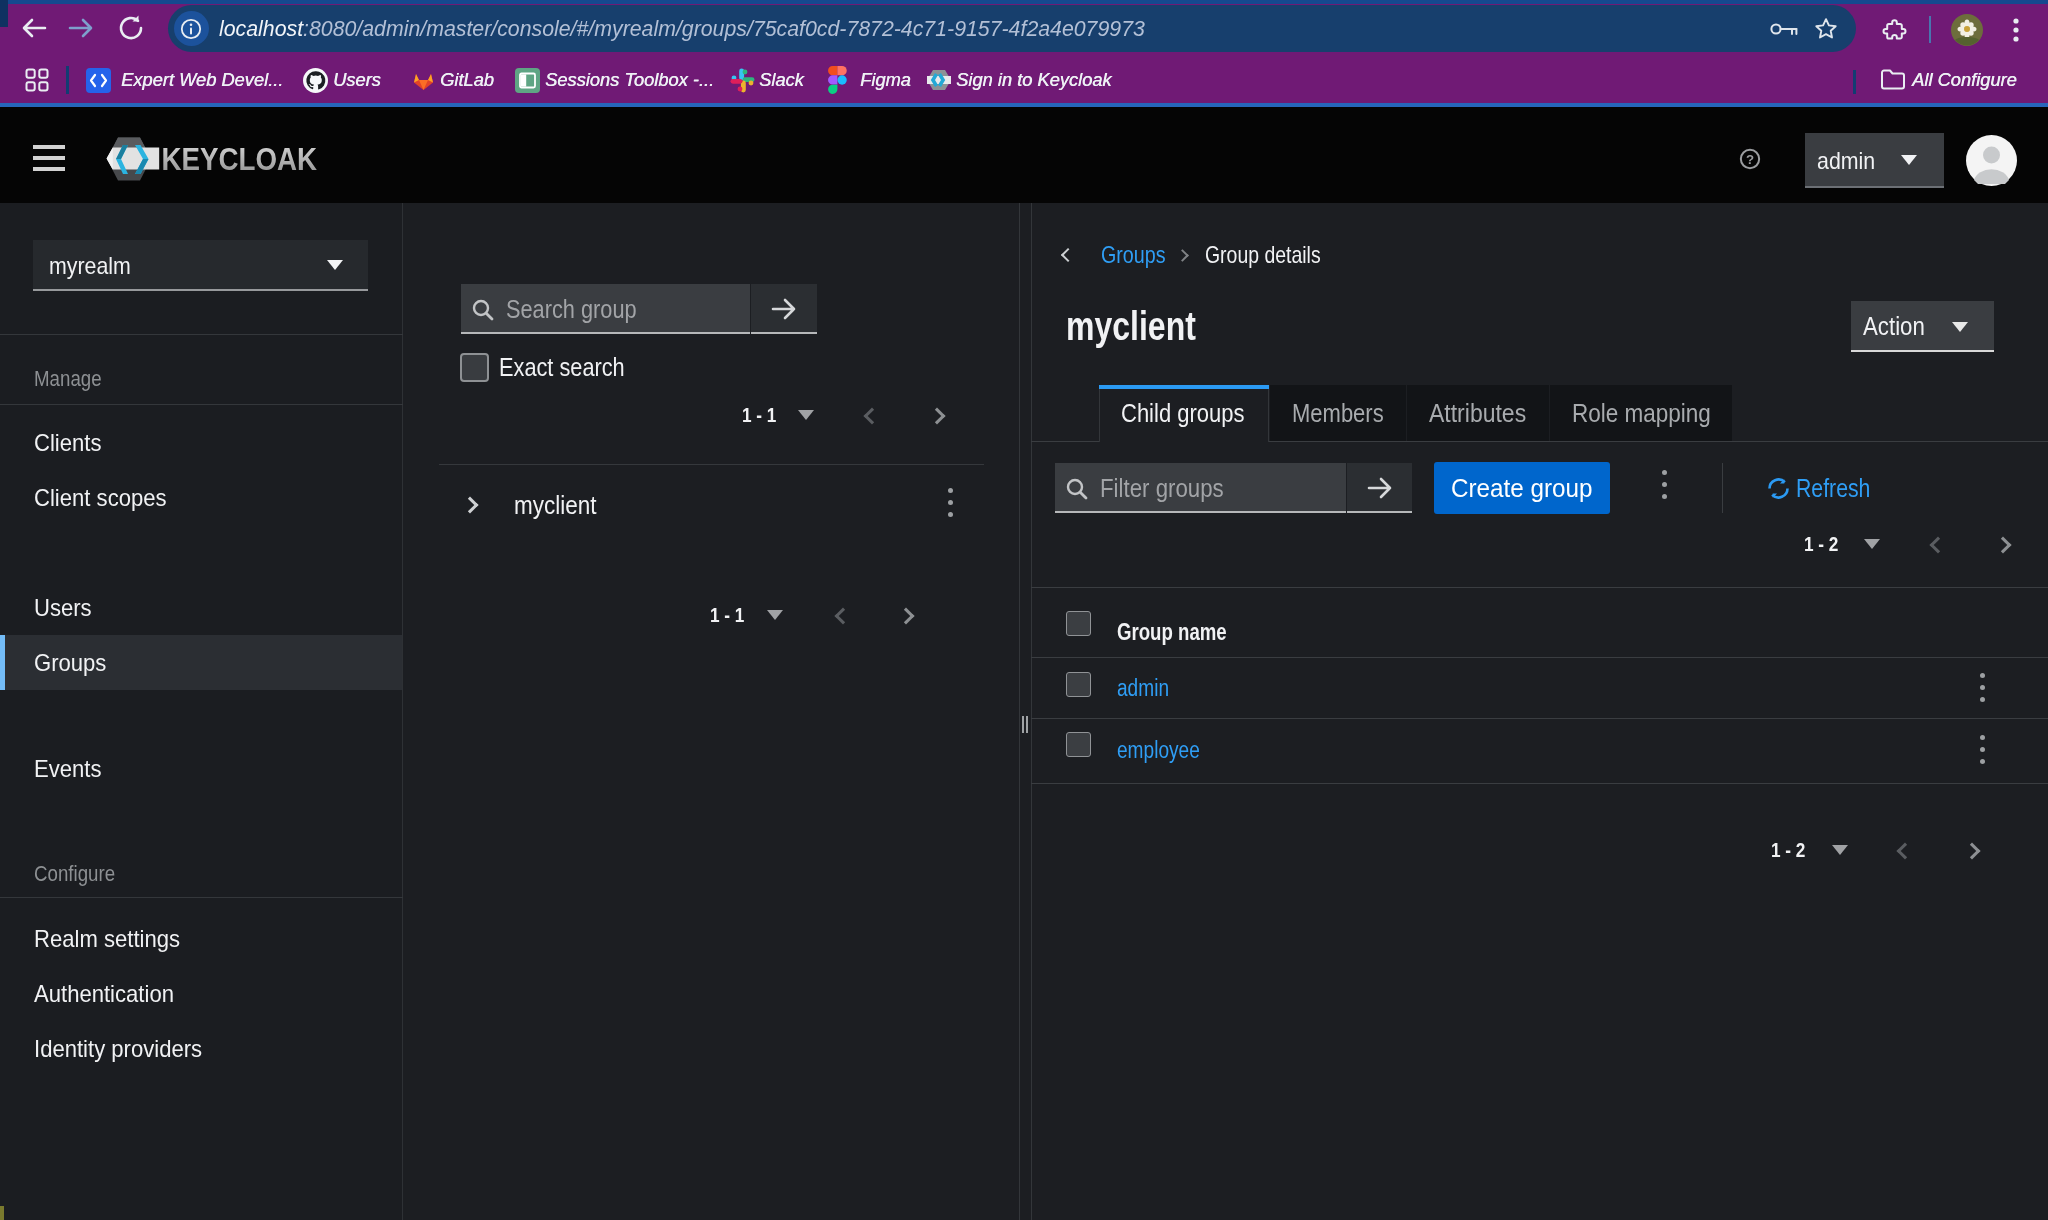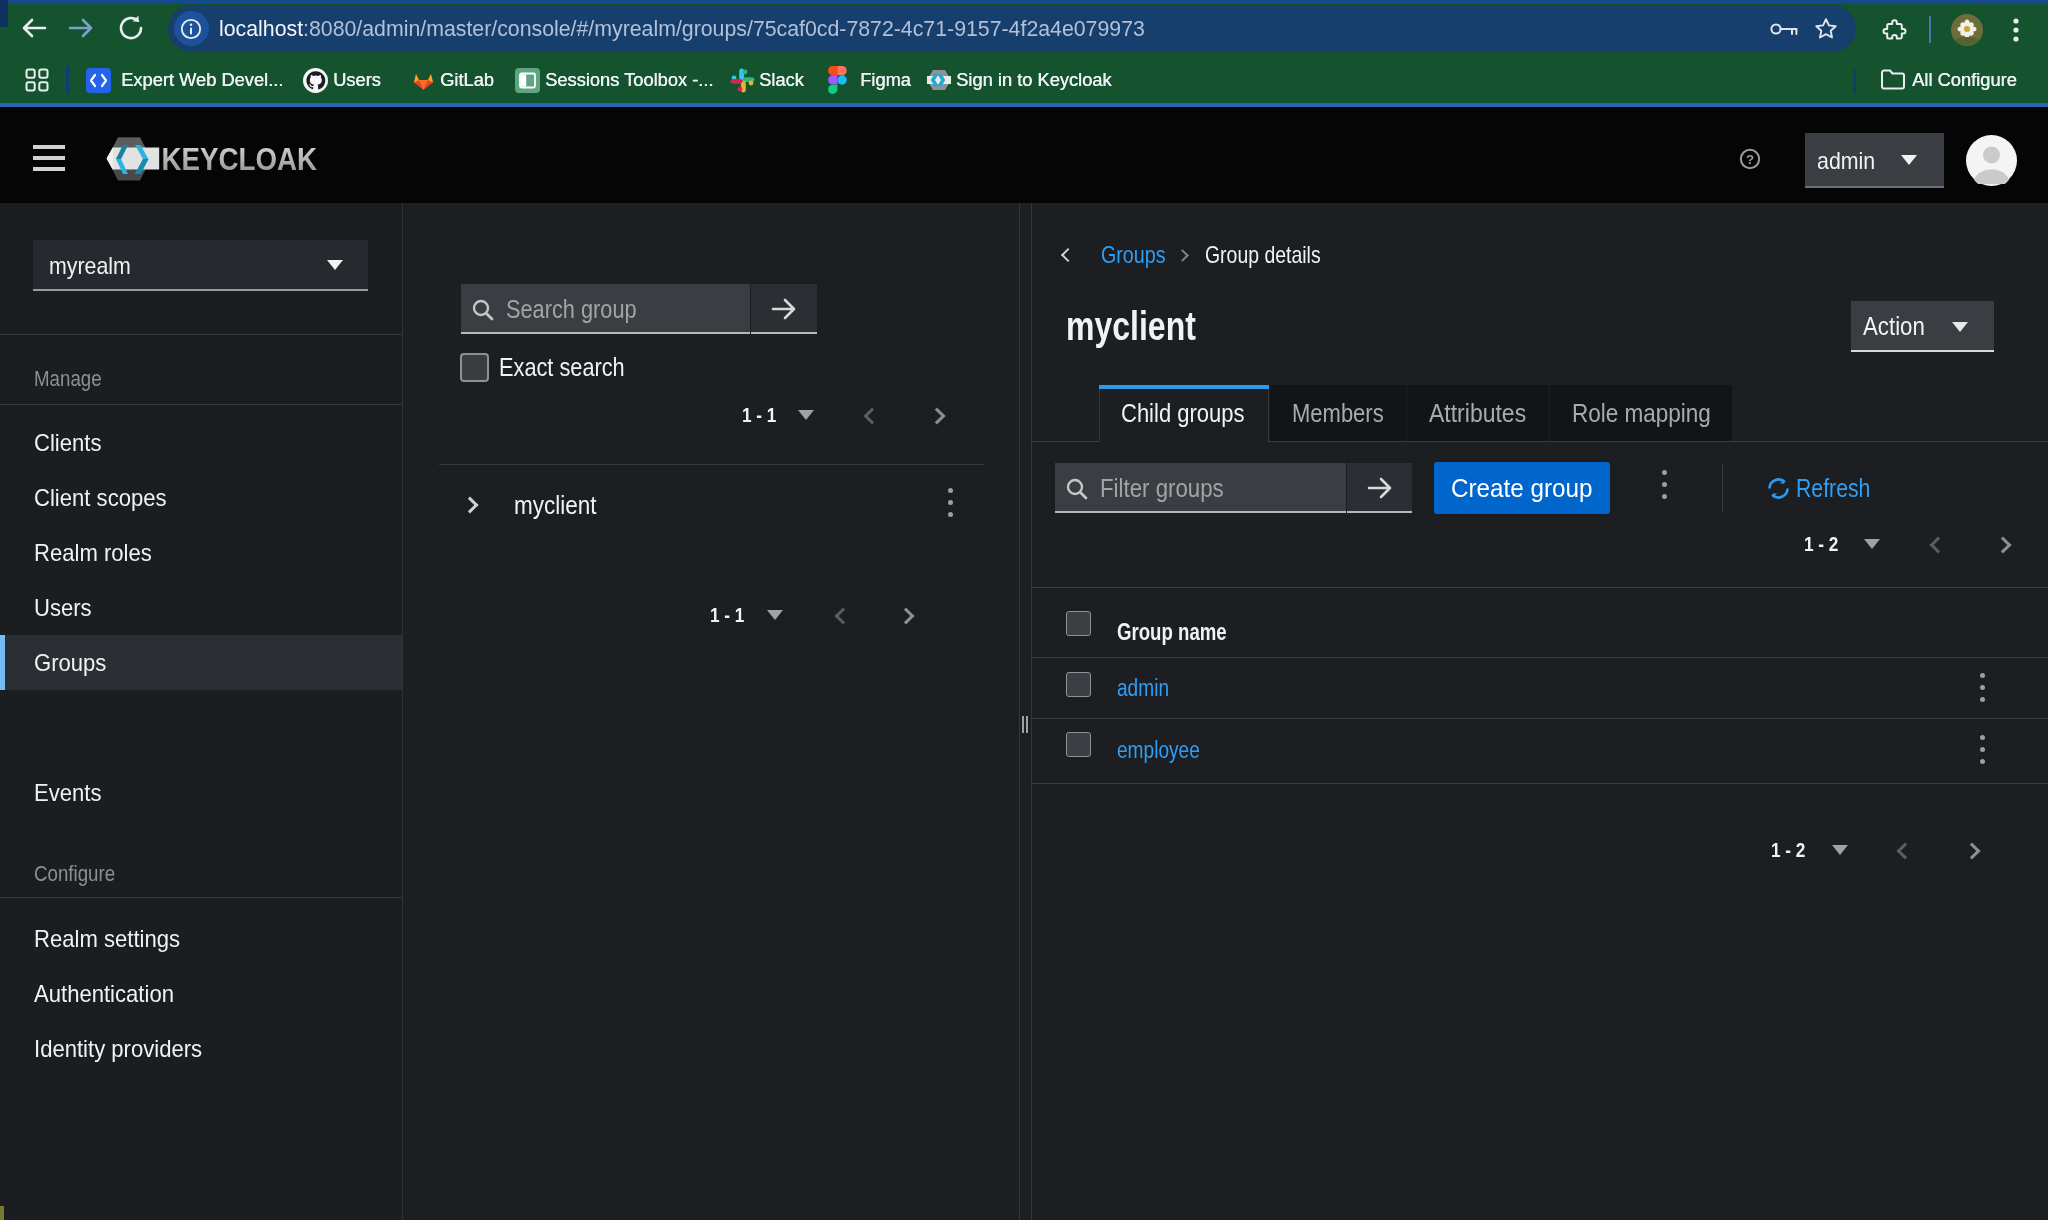"localhost:8080/admin/master/console/#/my" #chrome { background: #14532d -> #701a75; font-style: none -> italic }
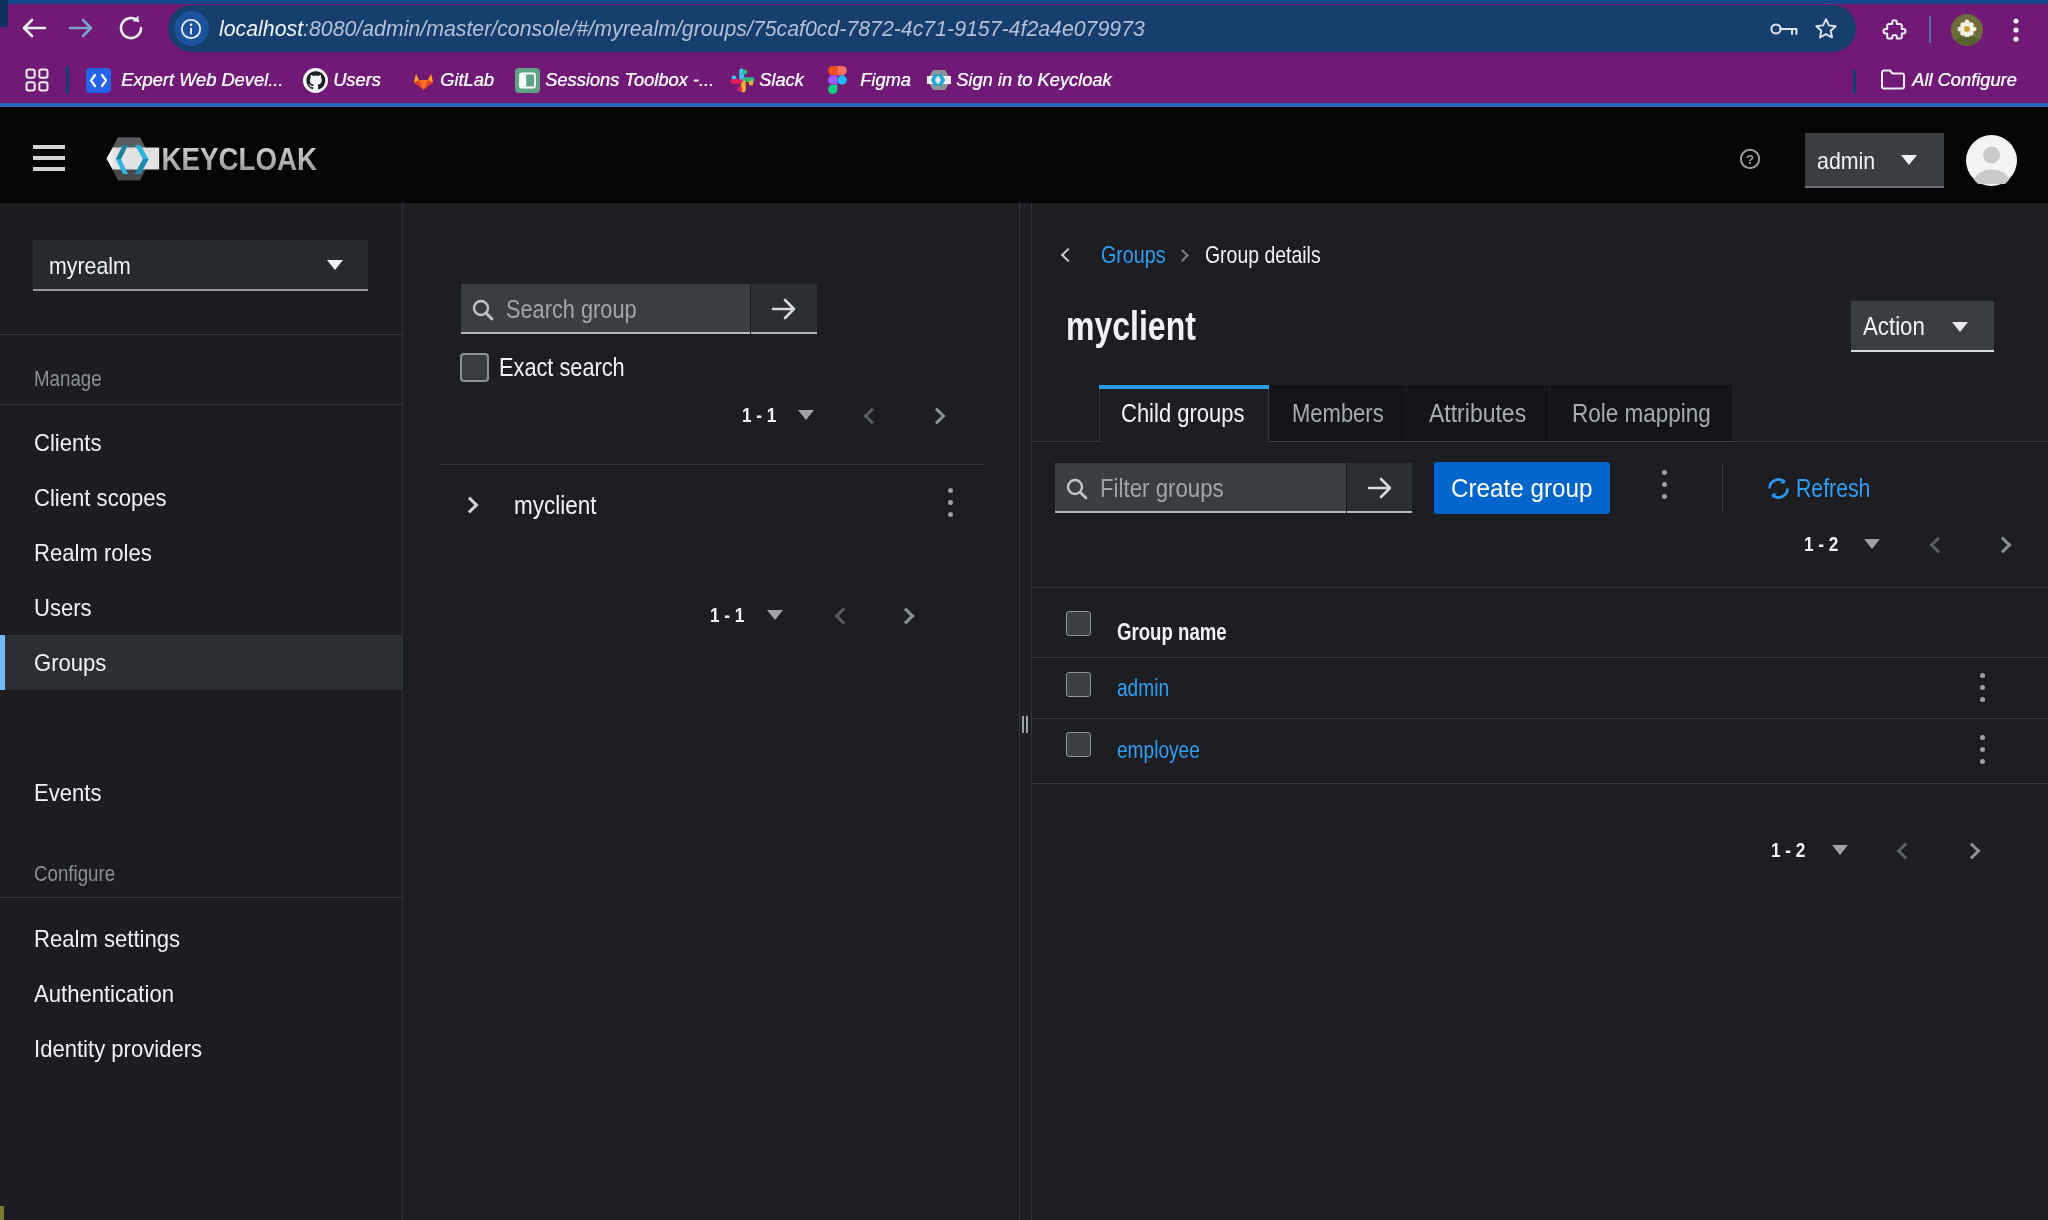"Realm roles" div.navitem { html: <div> <span>Realm roles</span> </div> -> none }
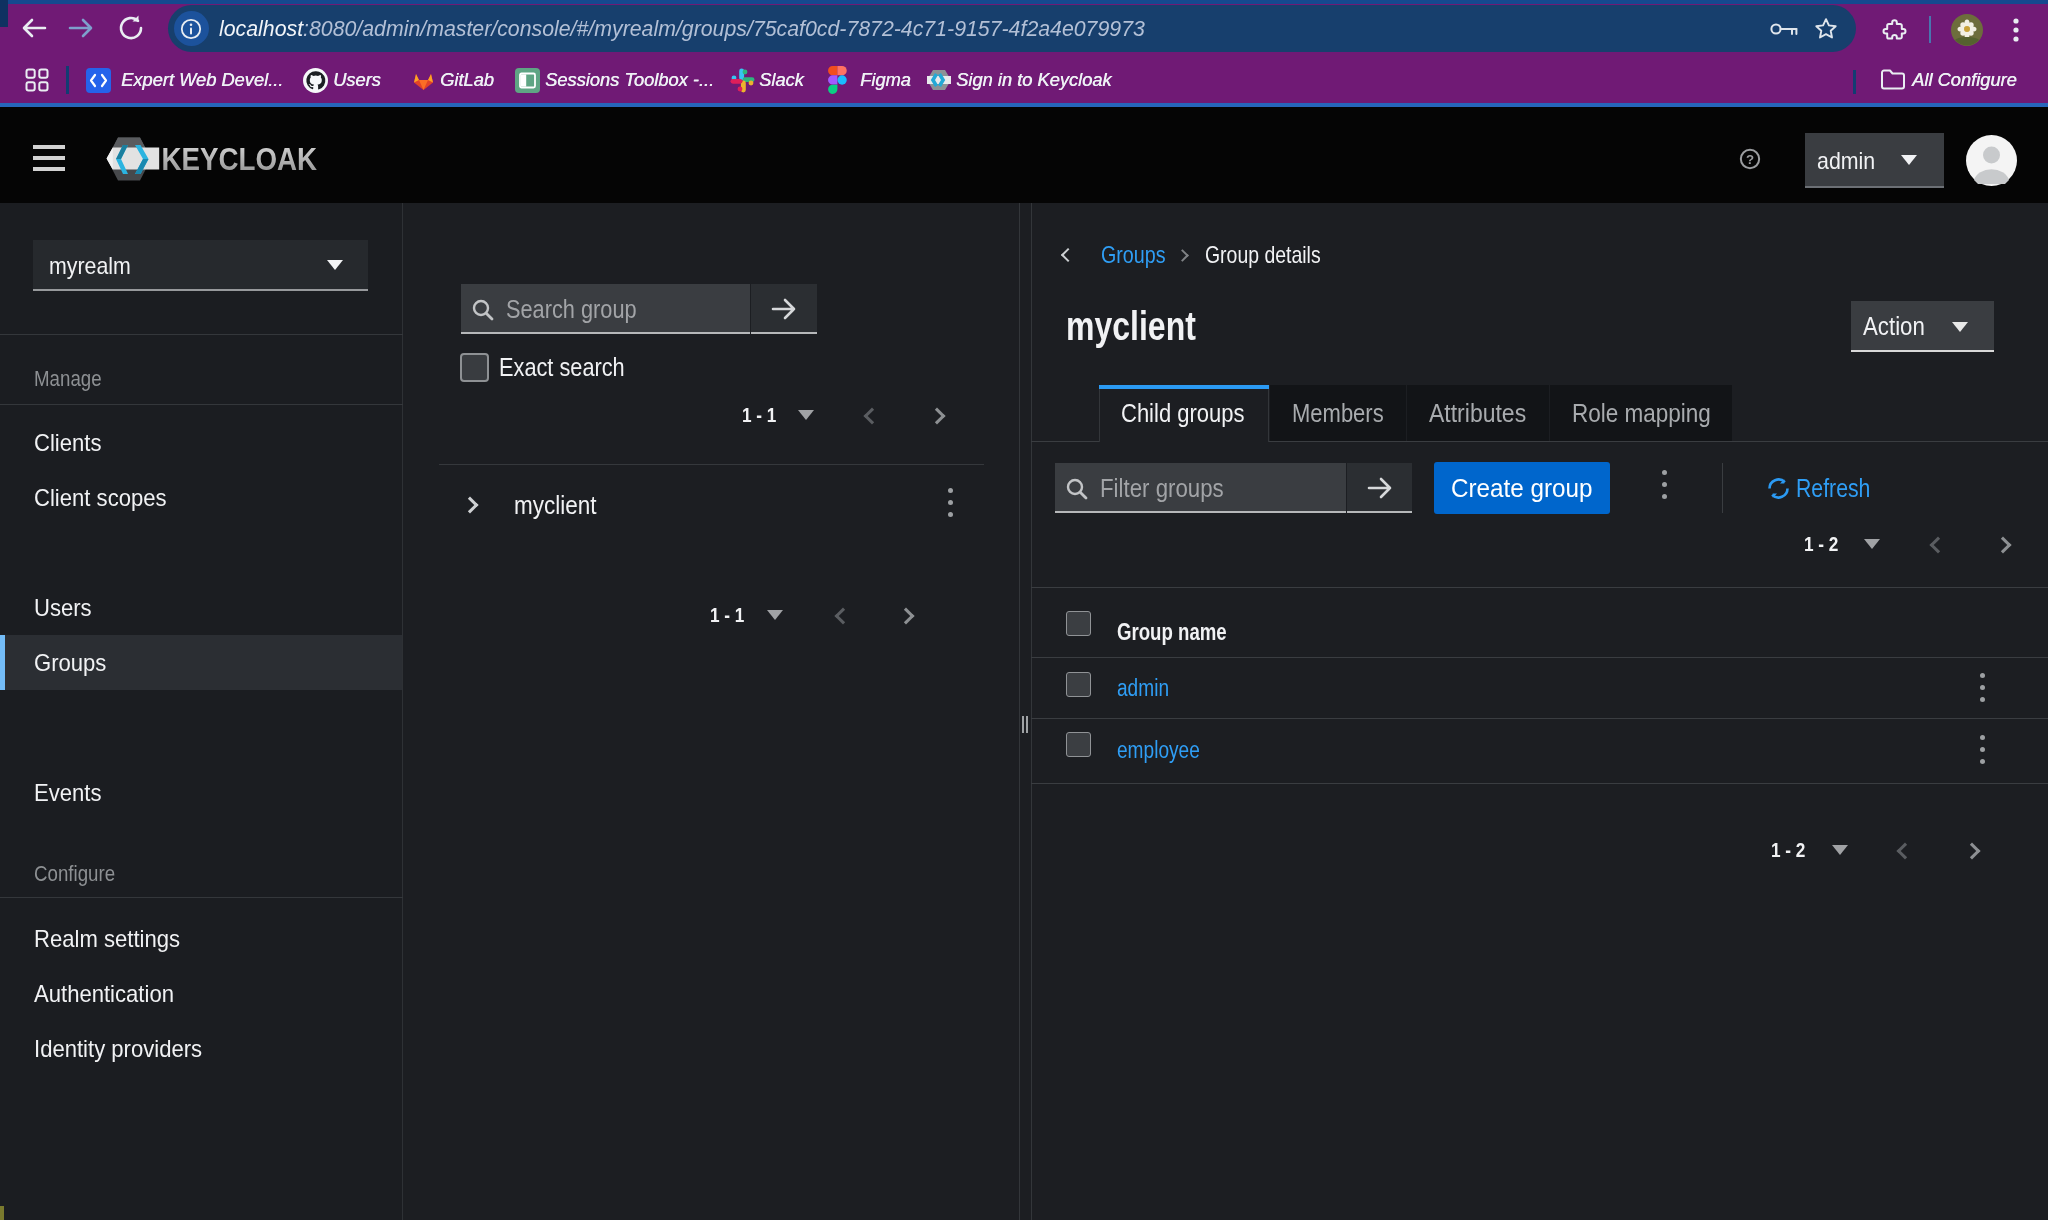"Events" div.navitem { top: 562px -> 538px }
